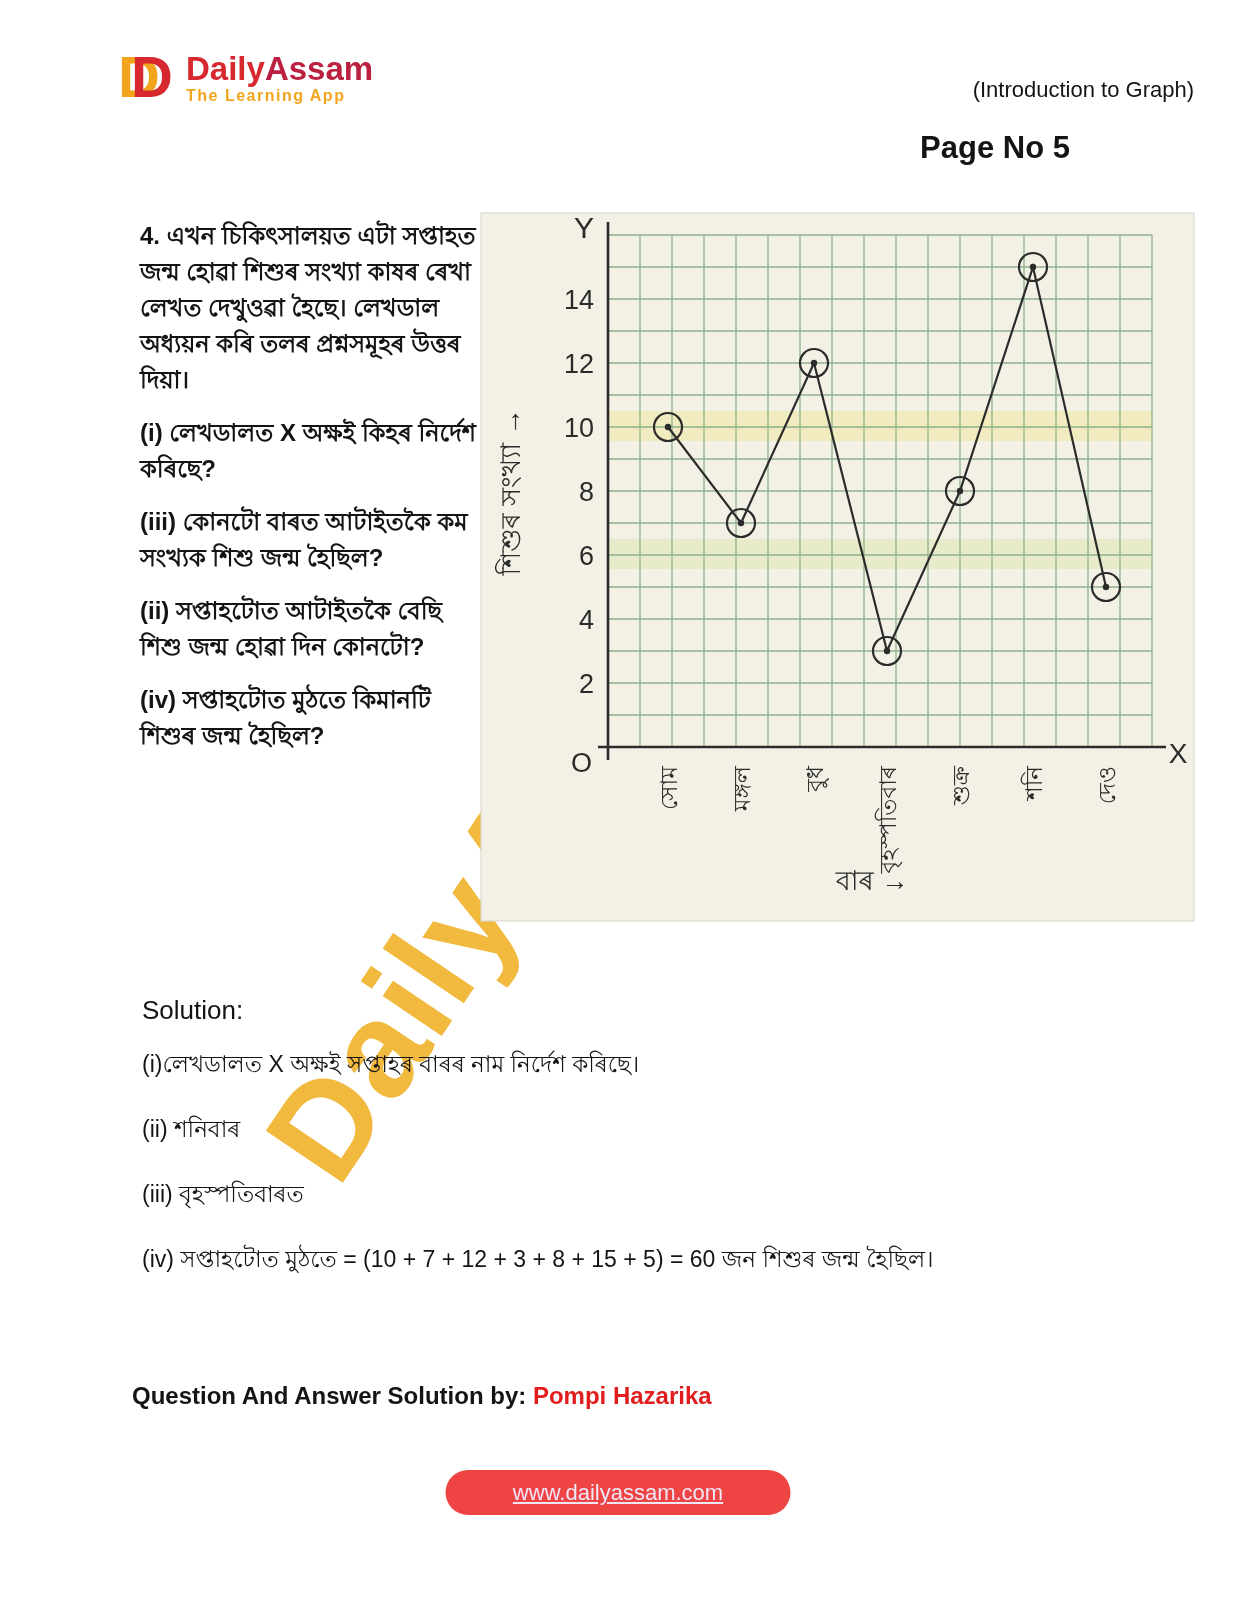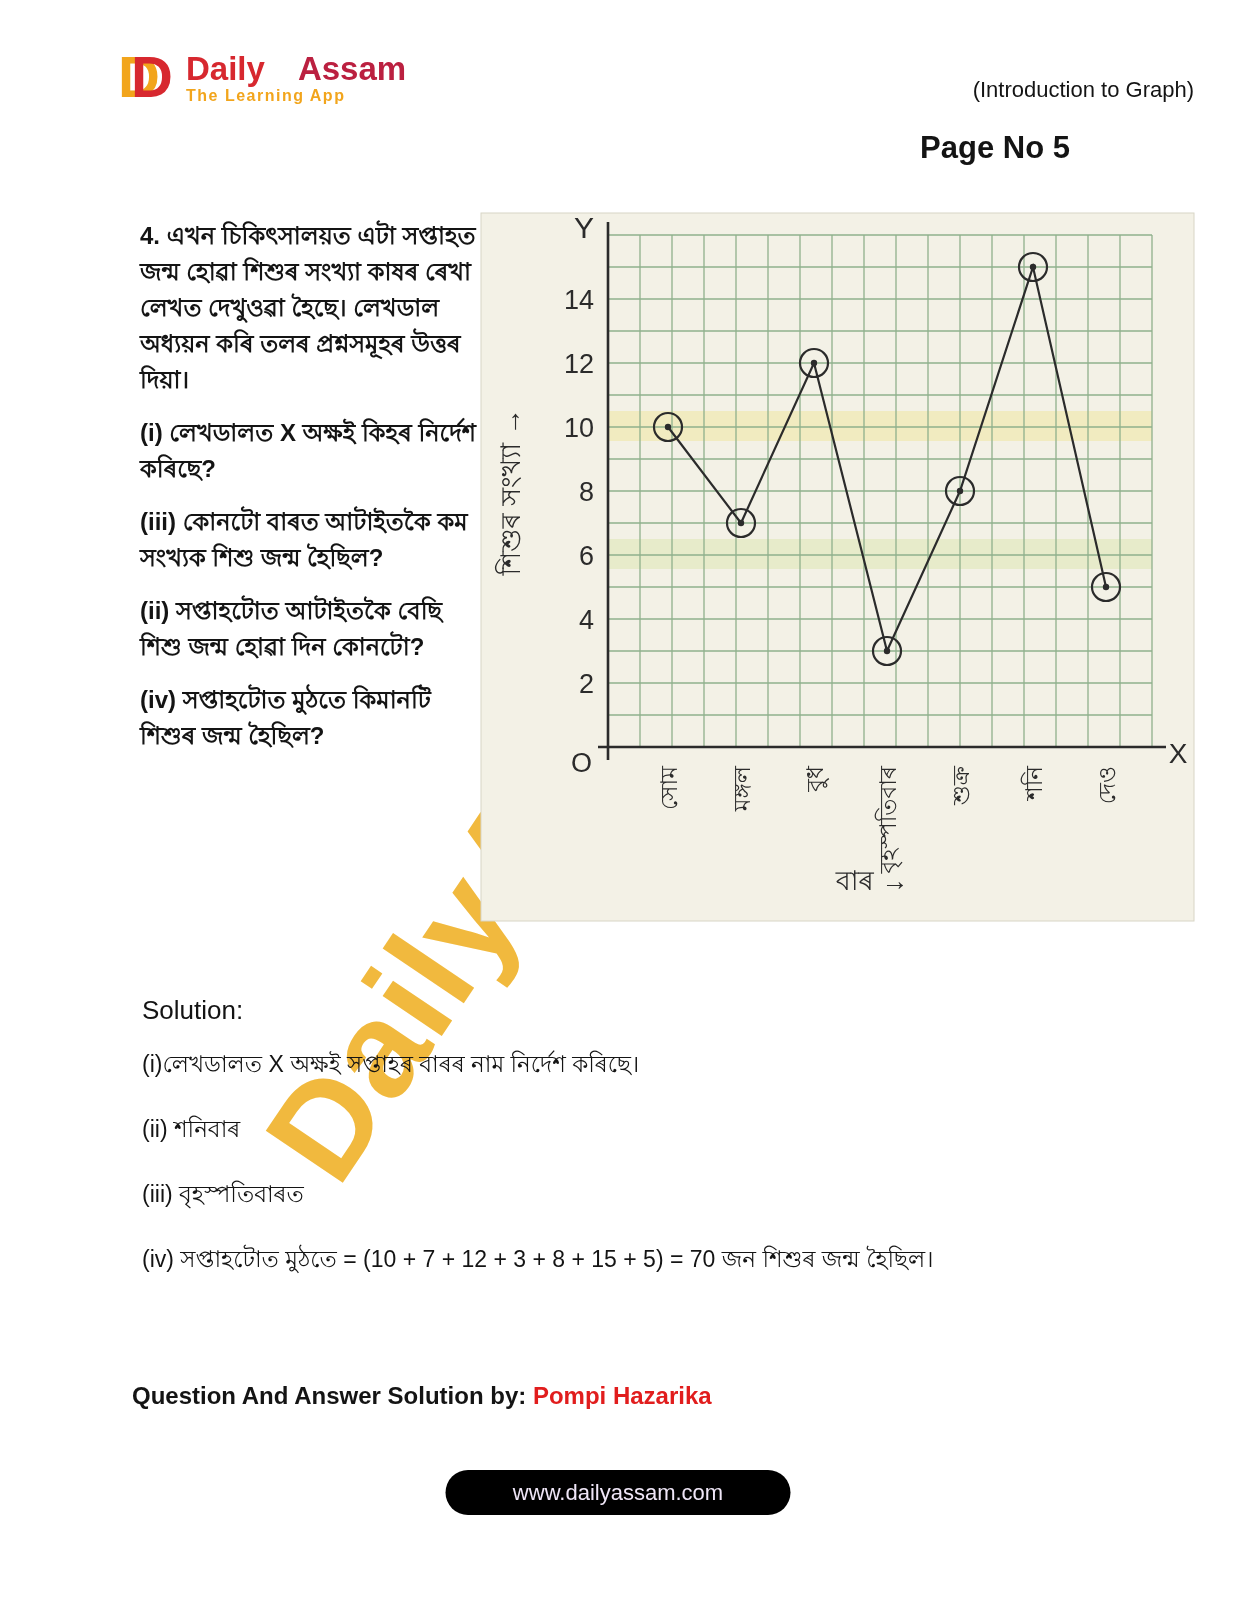"Assam" span { margin-left: 33px -> none }
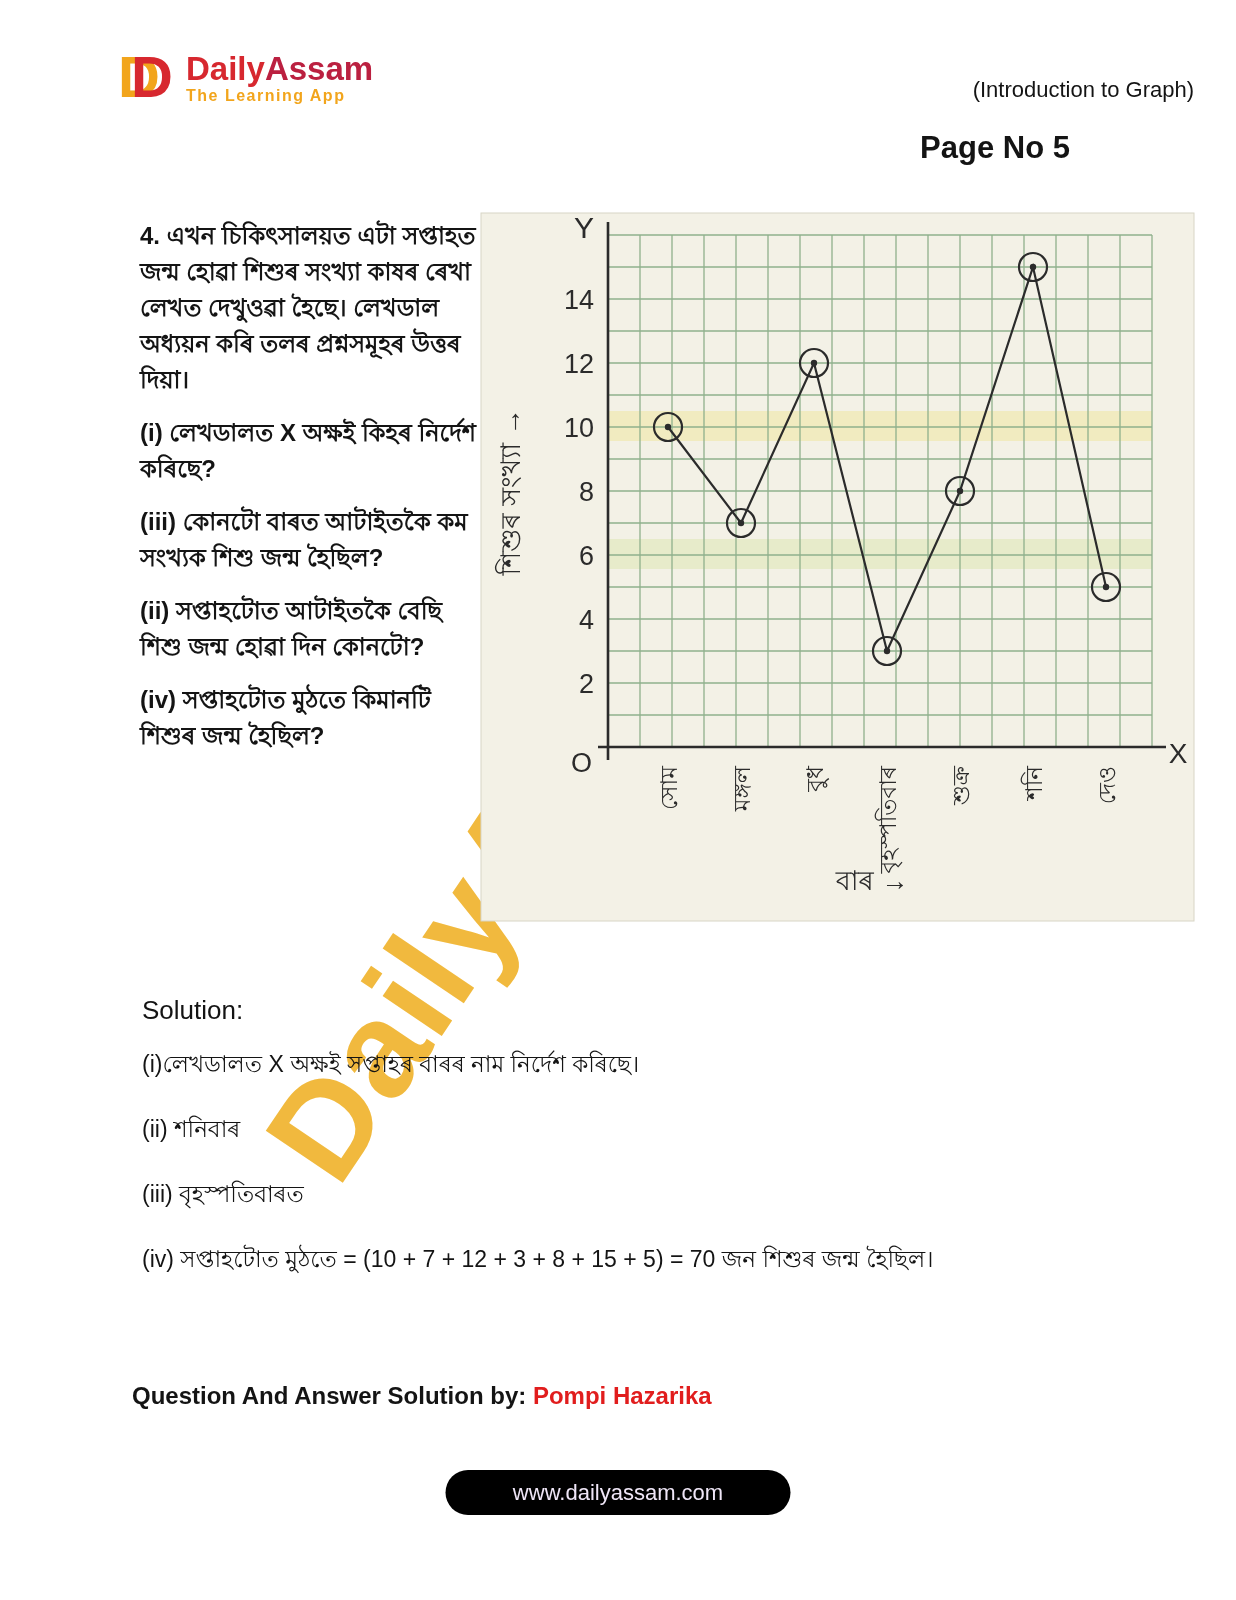"সপ্তাহটোত মুঠতে = (10 +" span { text: 70 -> 60 }
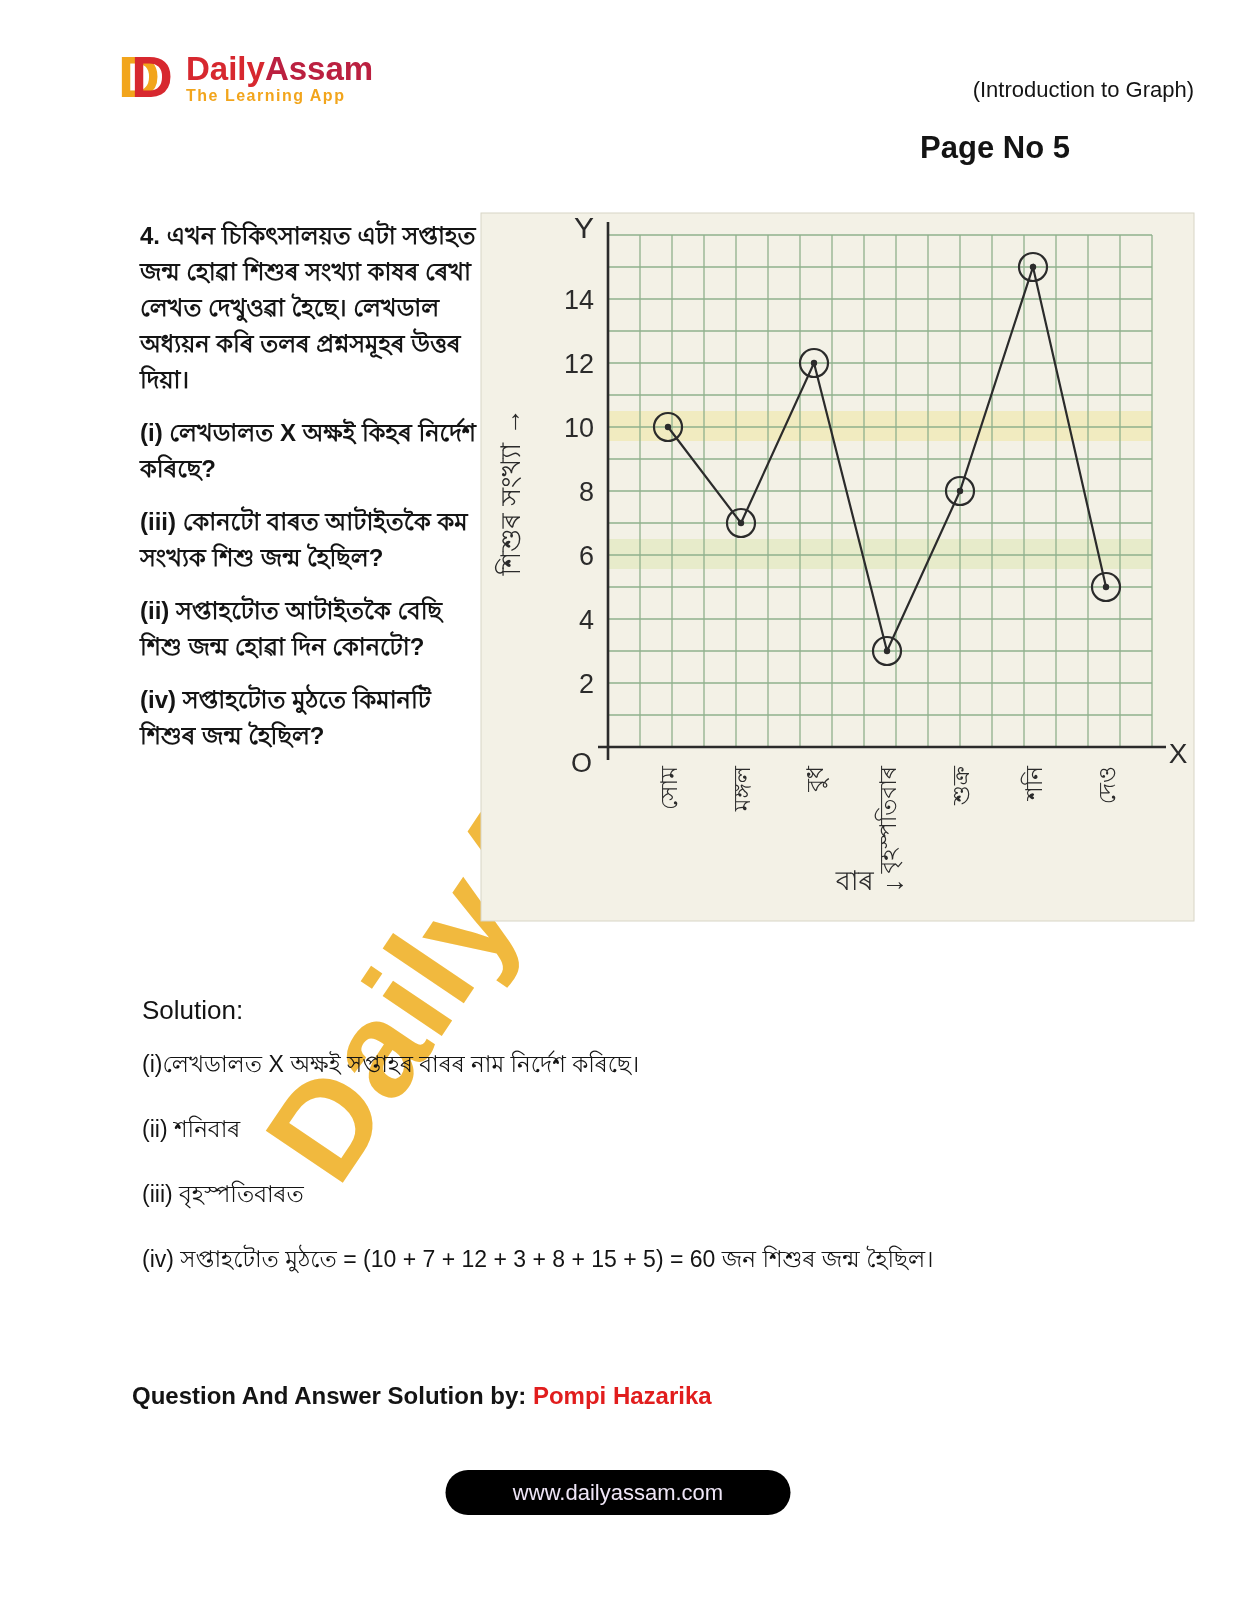"www.dailyassam.com" button.site-pill { background: #000000 -> #ef4444; text-decoration: none -> underline }
